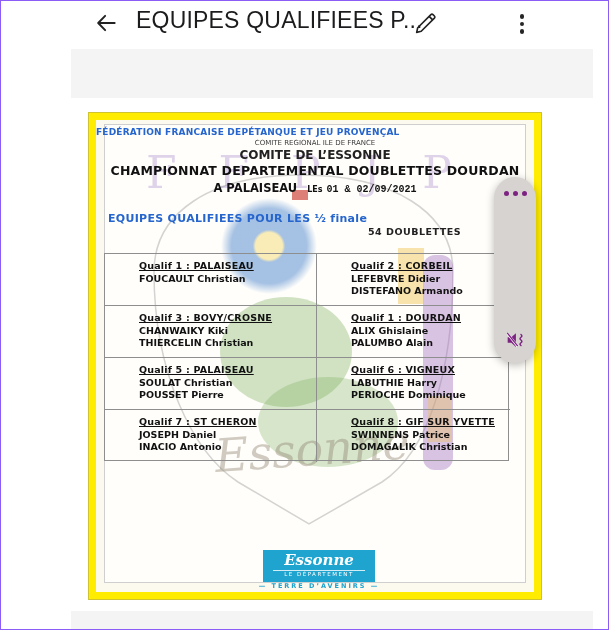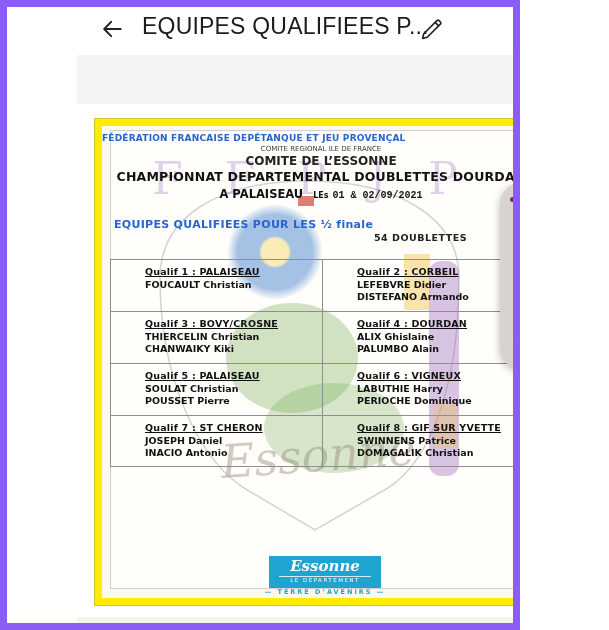"EQUIPES QUALIFIEES P..." #screen { border: 7px solid #8b5cf6 -> 1px solid #8b5cf6; width: 520px -> 609px }
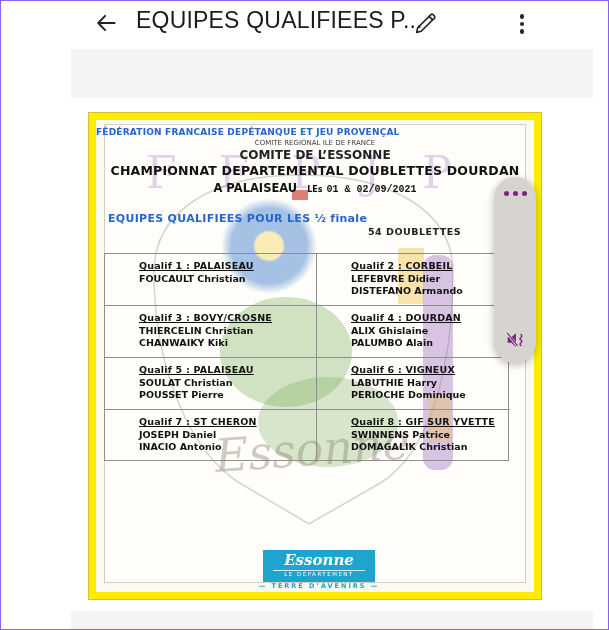"Qualif 4 : DOURDAN" div.q-title { text: 4 -> 1 }
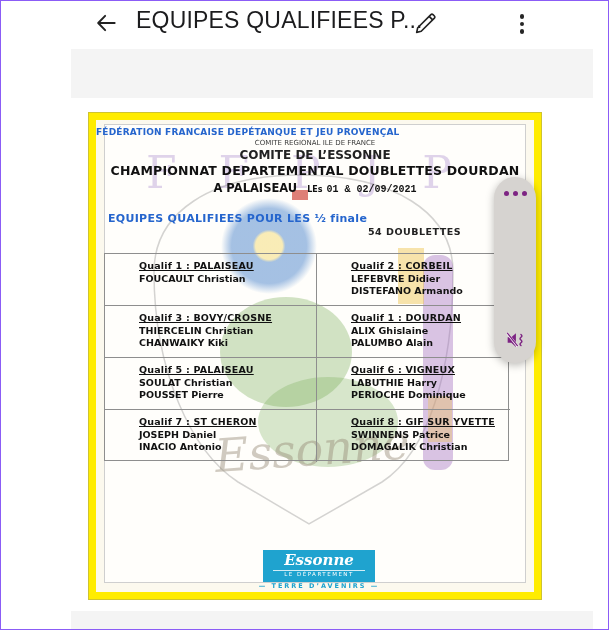"THIERCELIN Christian" div { order: before "CHANWAIKY Kiki" -> after "CHANWAIKY Kiki" }
